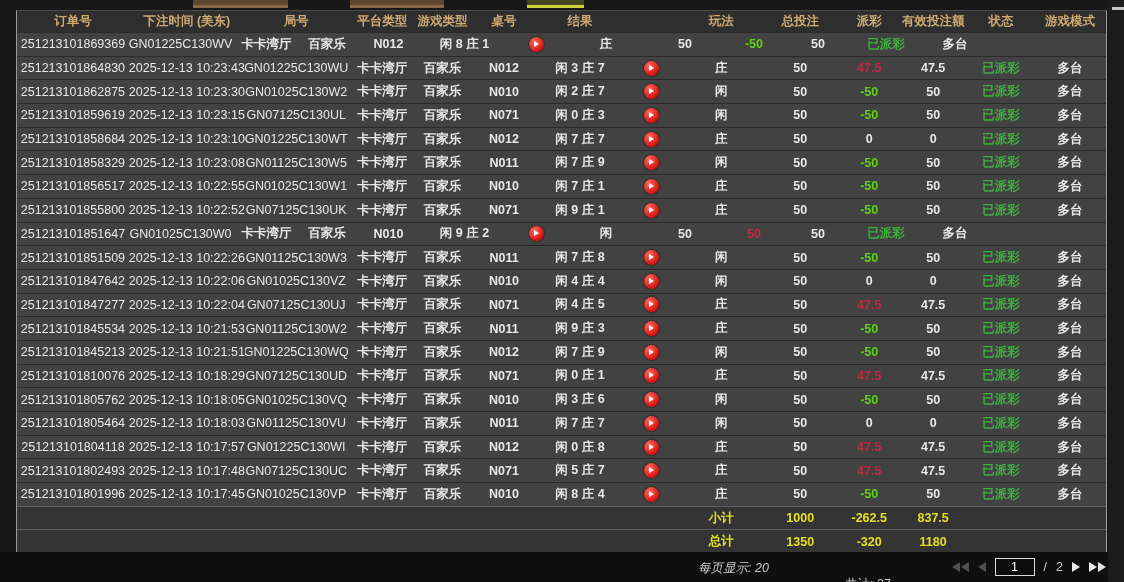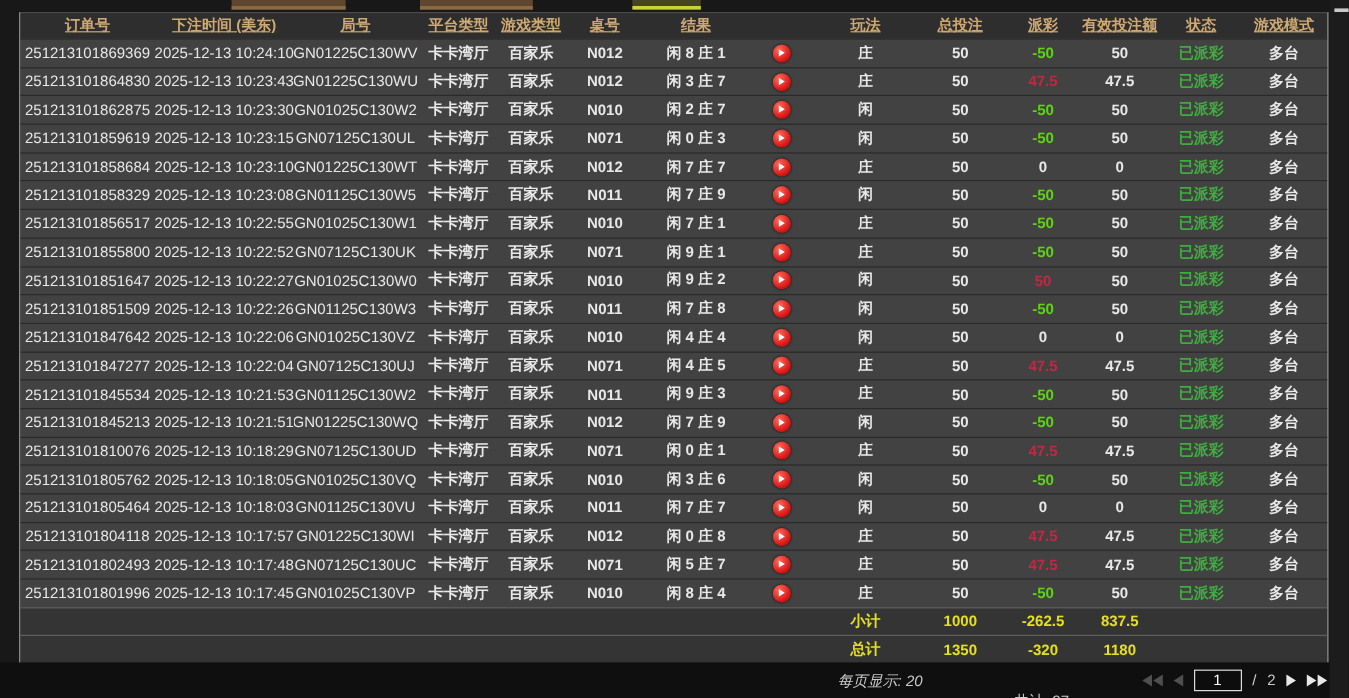"订单号" .thead { text-decoration: underline -> none }
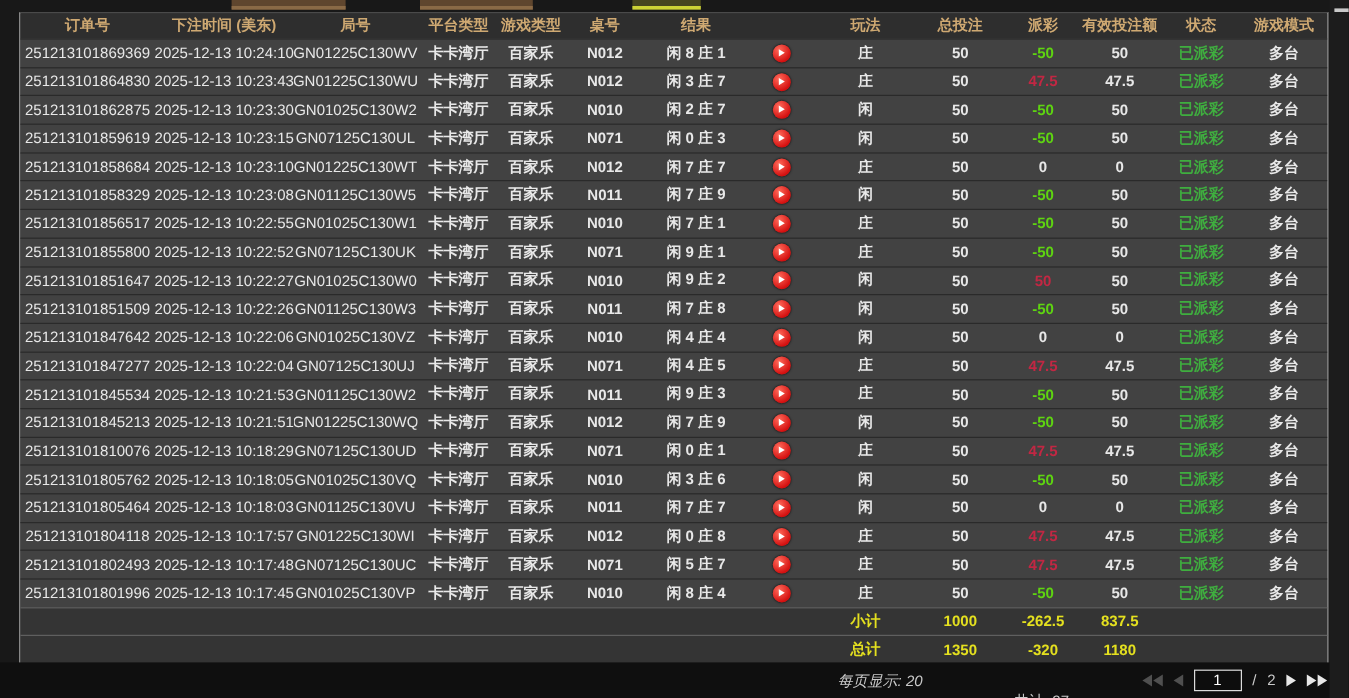"2025-12-13 10:24:10" div.cell { html: <div>2025-12-13 10:24:10</div> -> none }
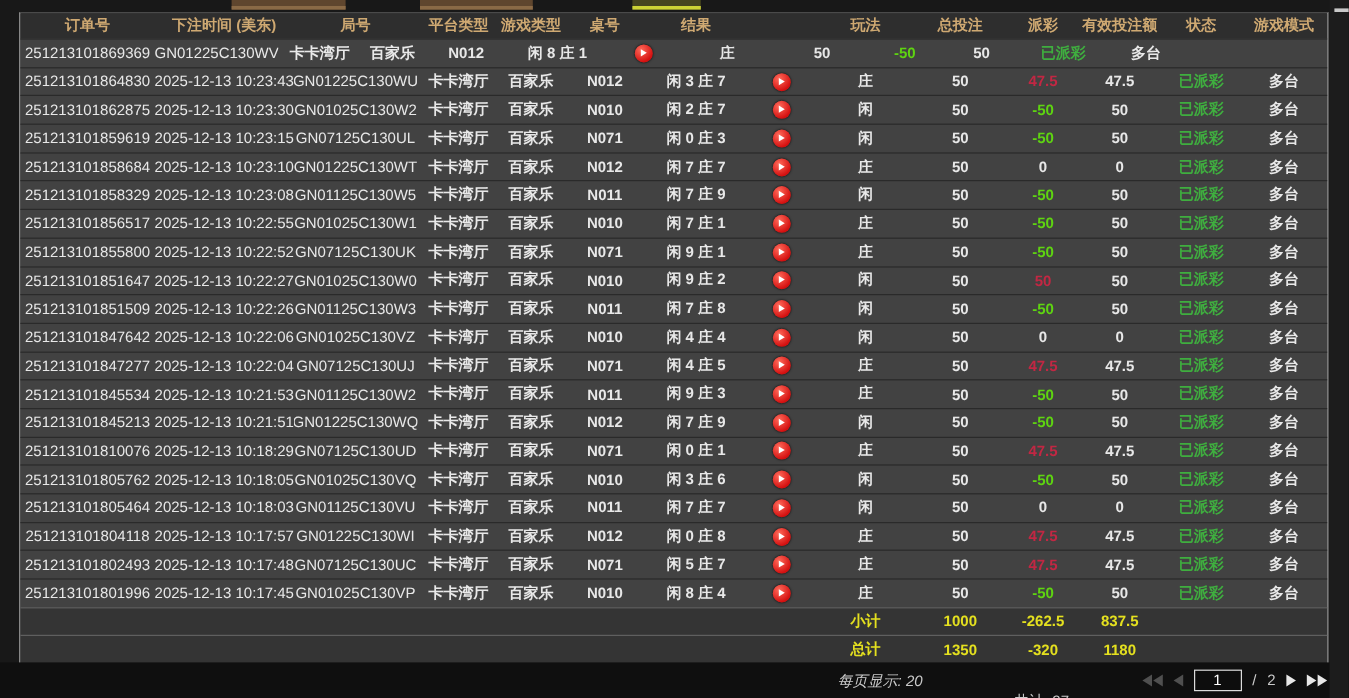"2025-12-13 10:22:27" div.cell { html: <div>2025-12-13 10:22:27</div> -> none }
